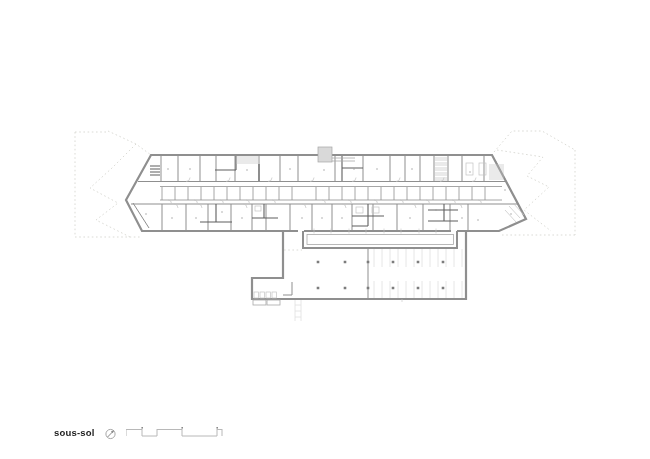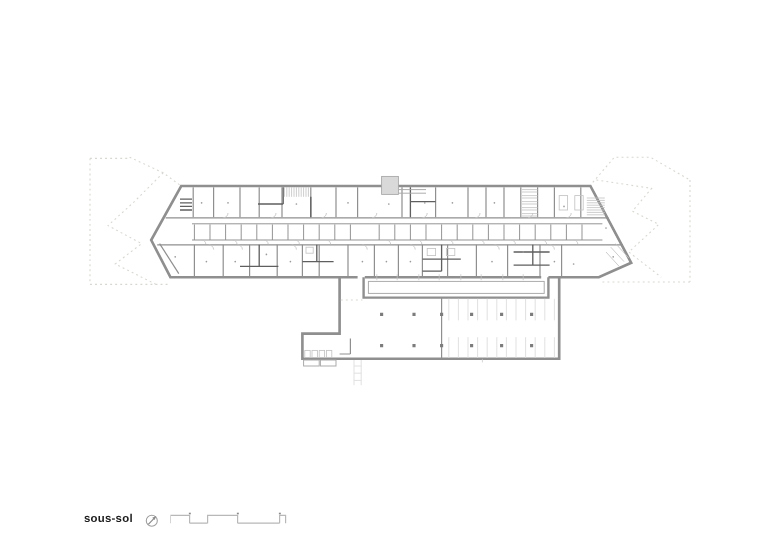"sous-sol" .footer { left: 70px -> 54px }
